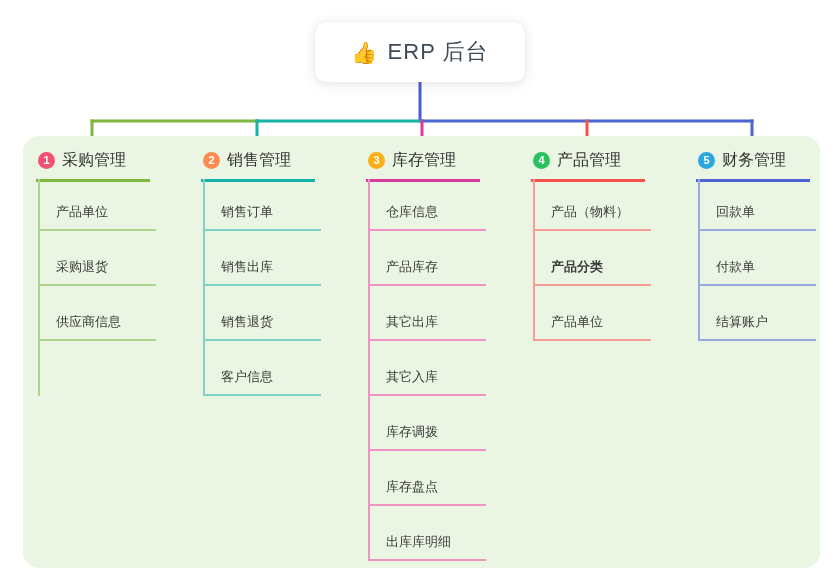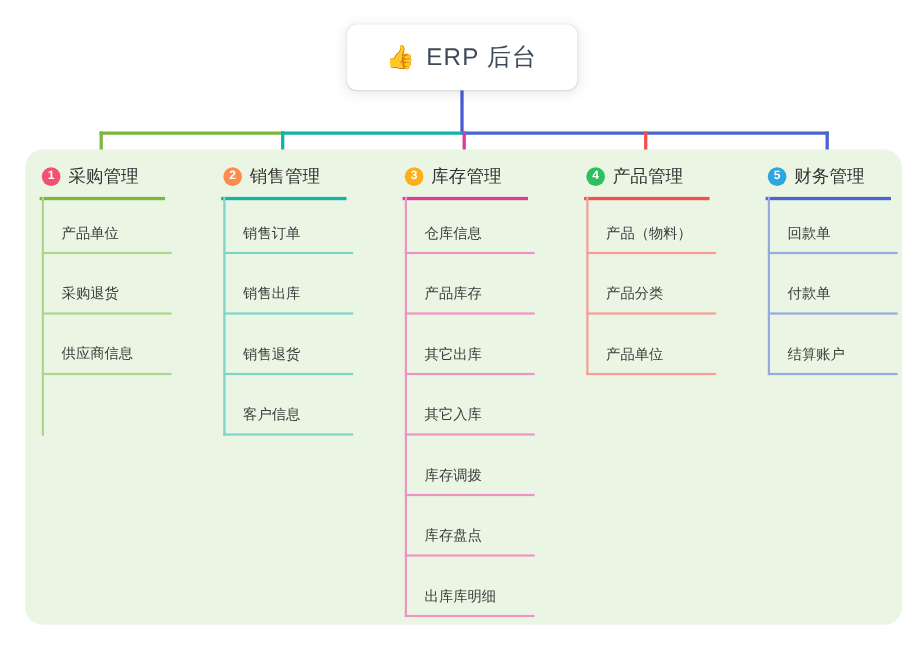"产品分类" div.child { font-weight: none -> bold }
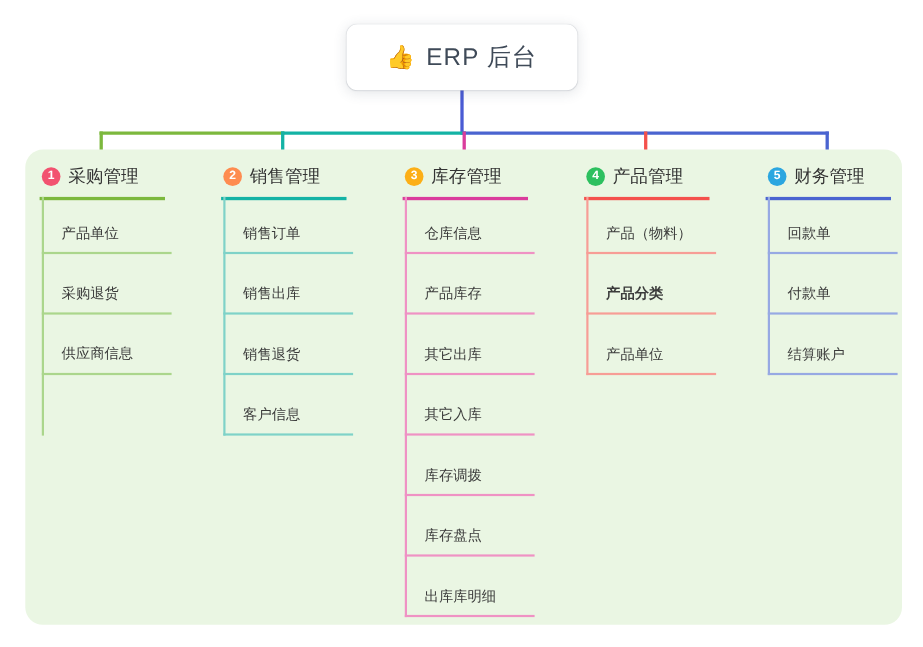"供应商信息" div.child { font-family: Liberation Mono, monospace -> none }
